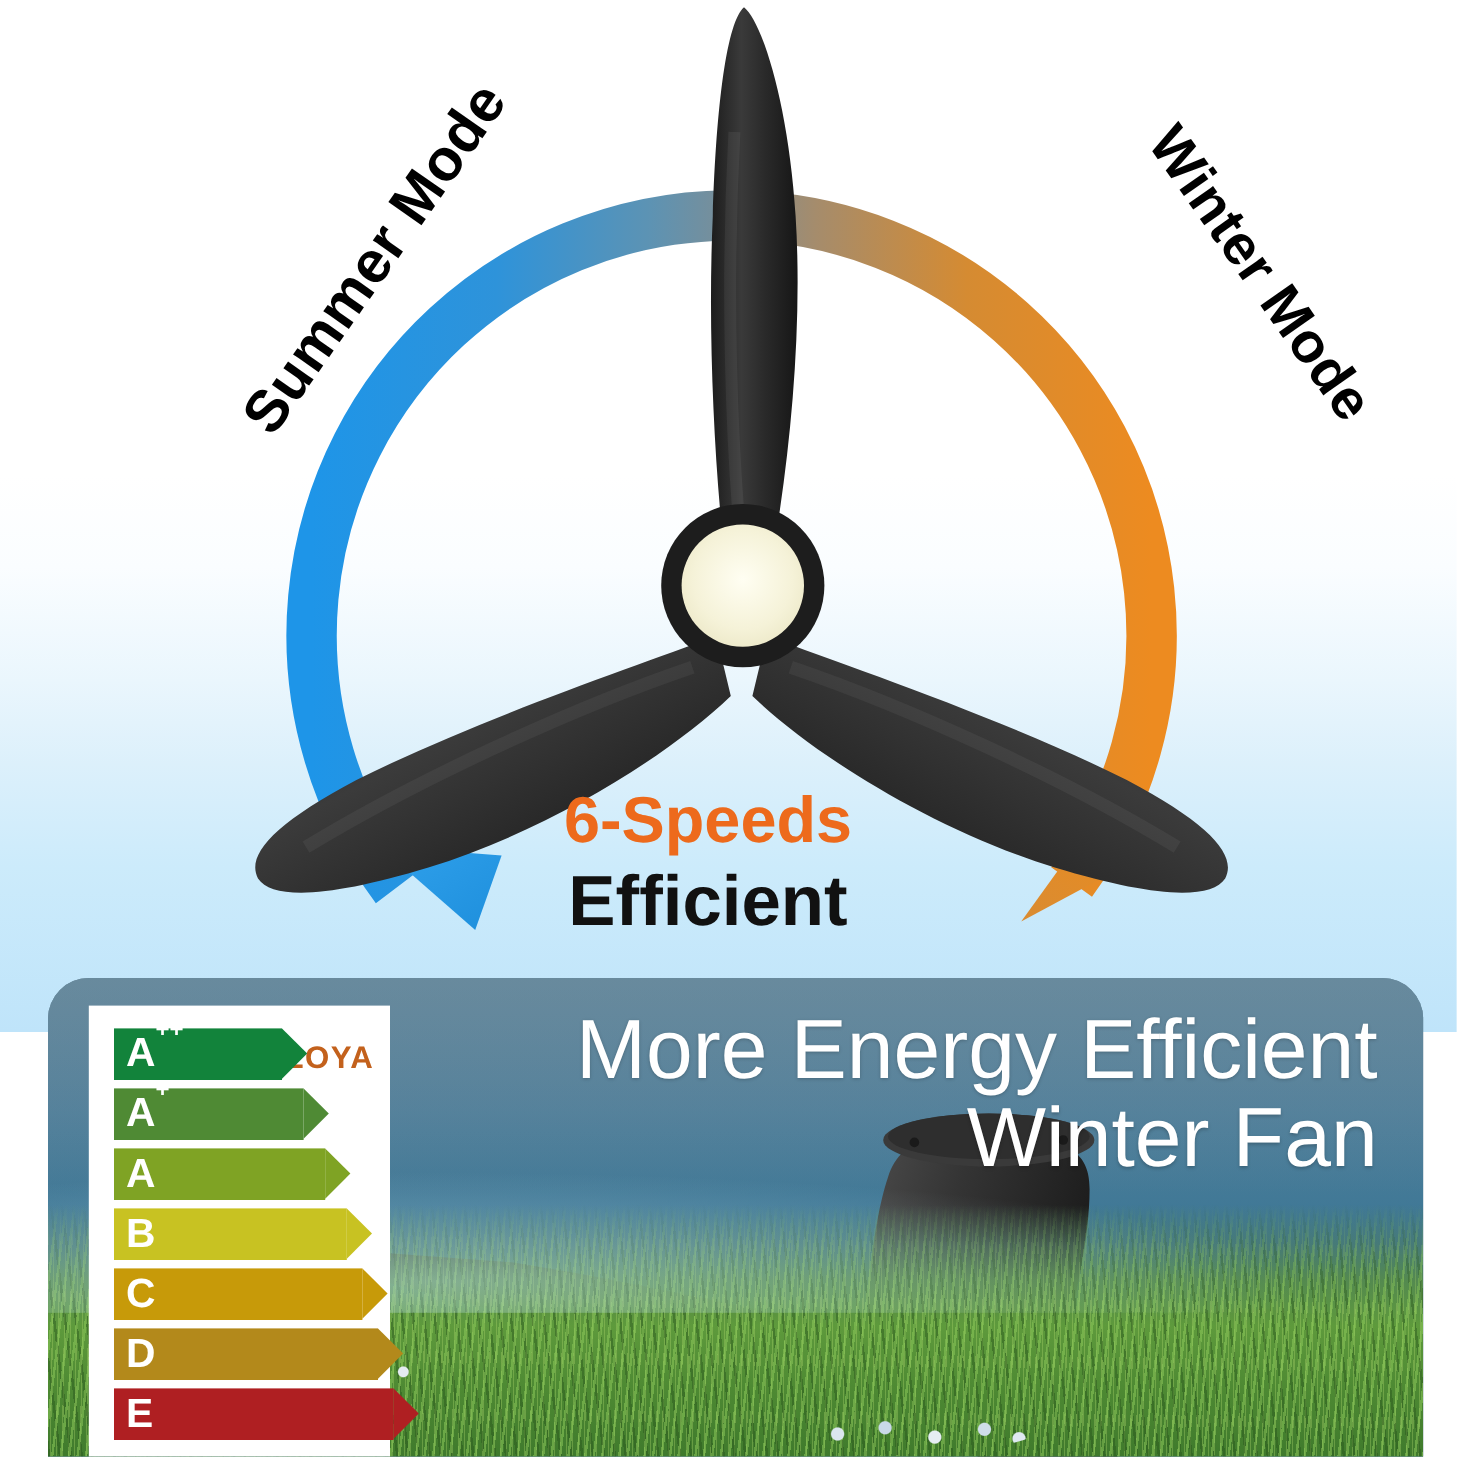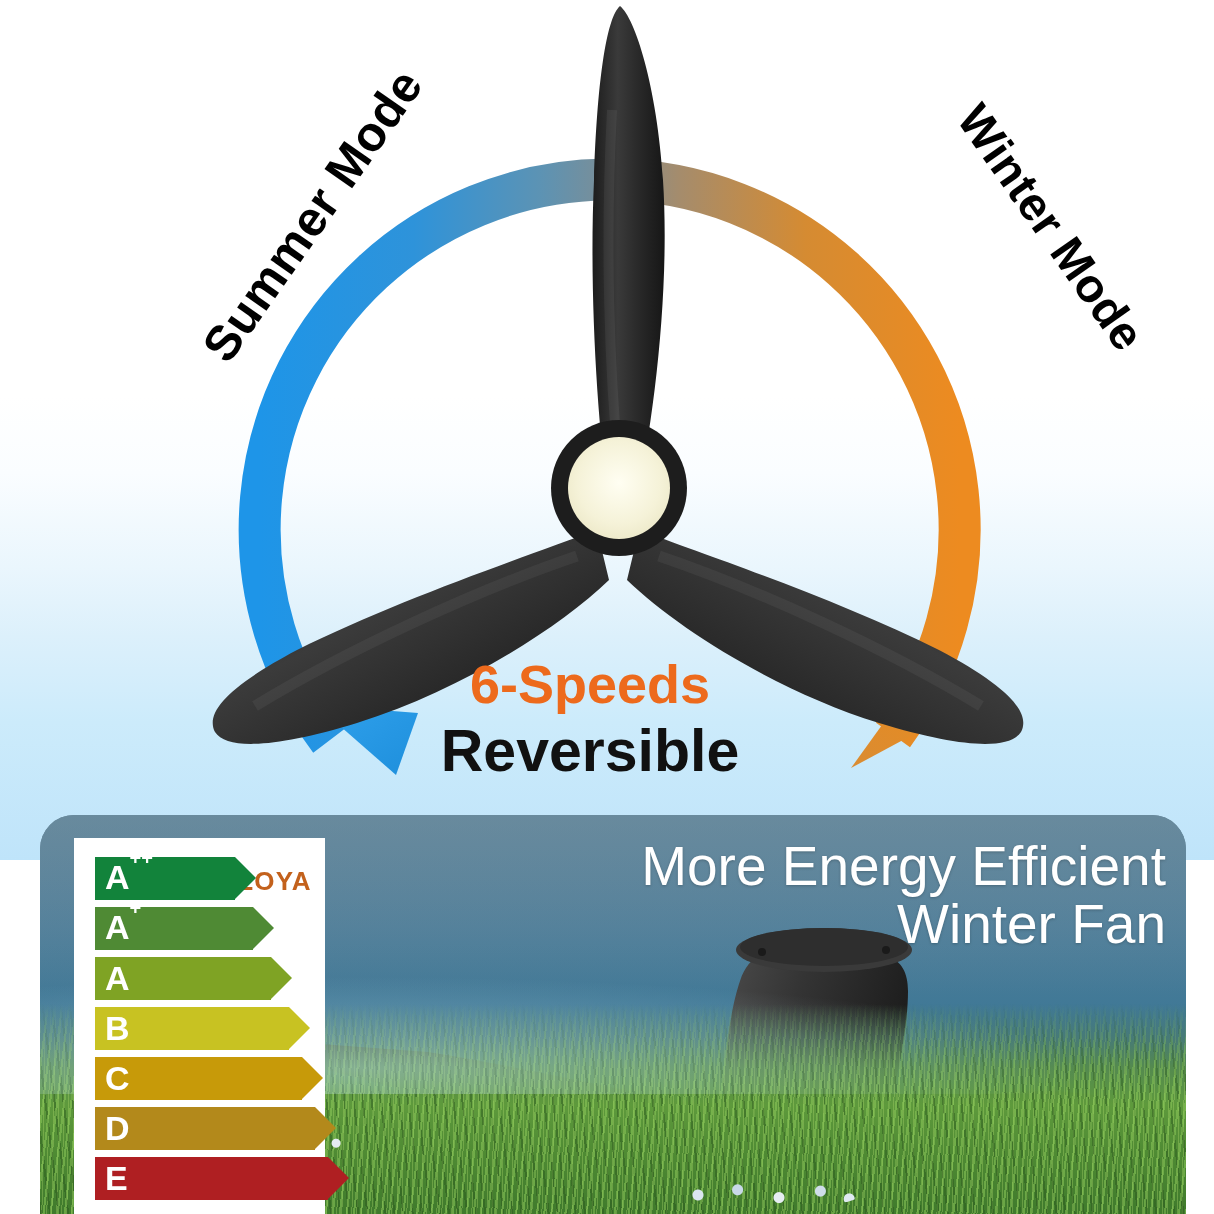"Reversible" span { text: Reversible -> Efficient }
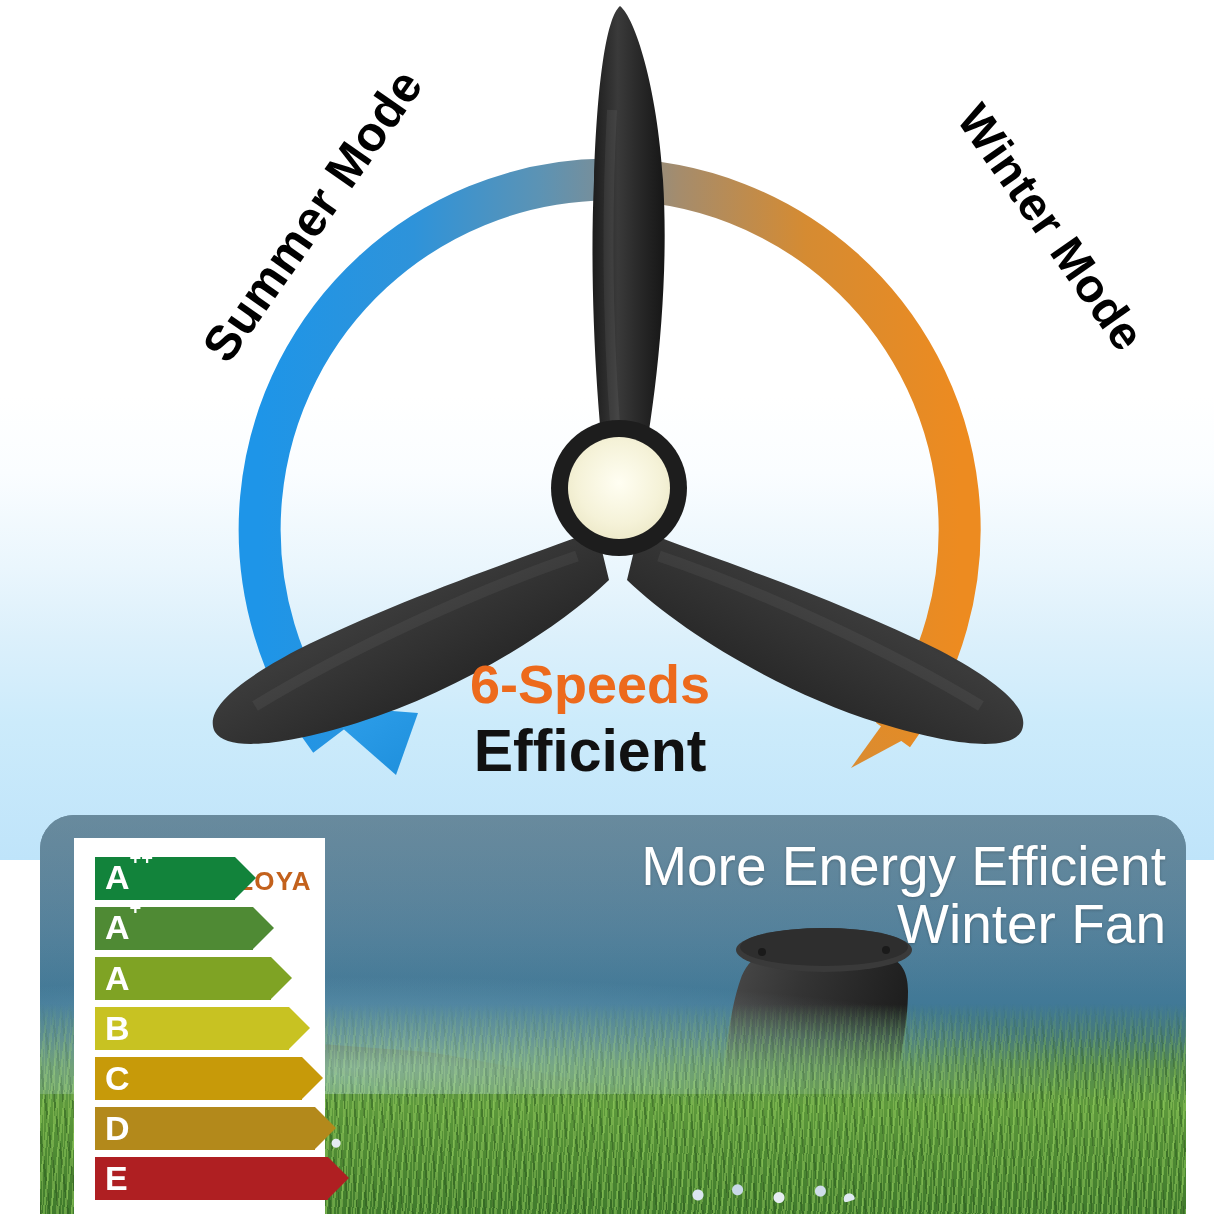"More Energy Efficient" .panel-headline { font-size: 55px -> 70px; right: 20px -> 38px }
